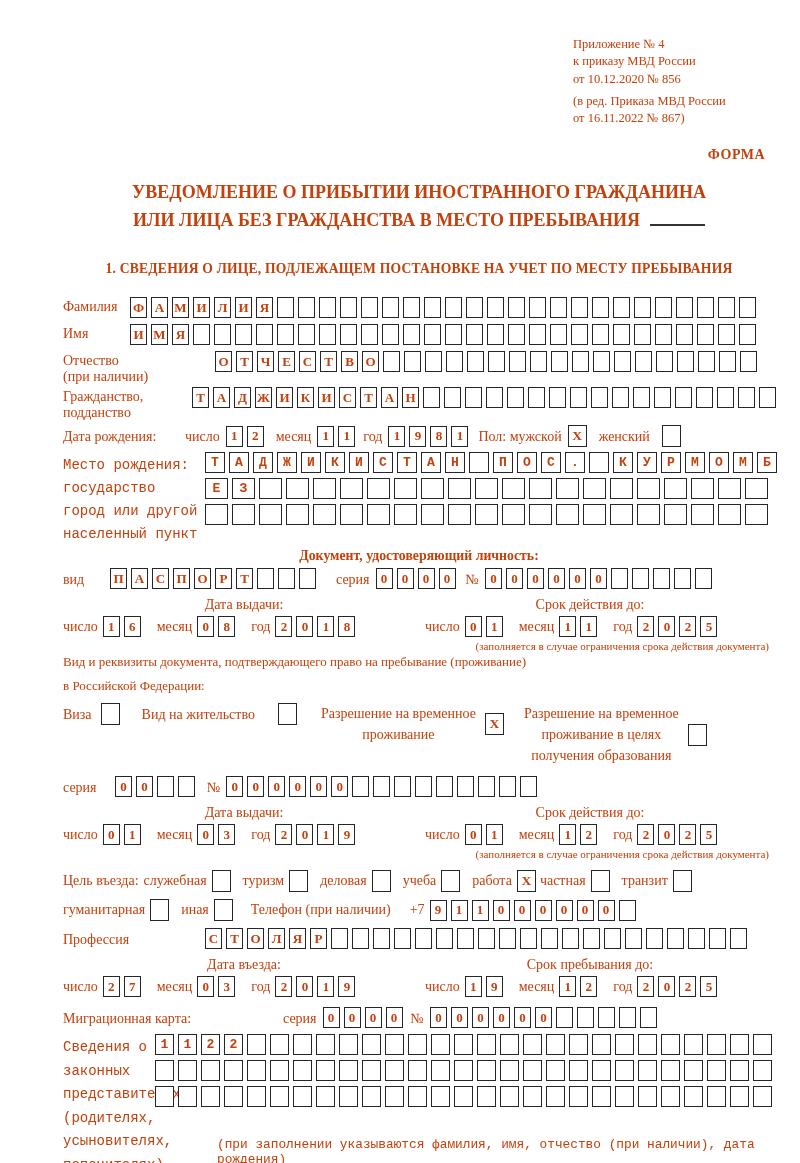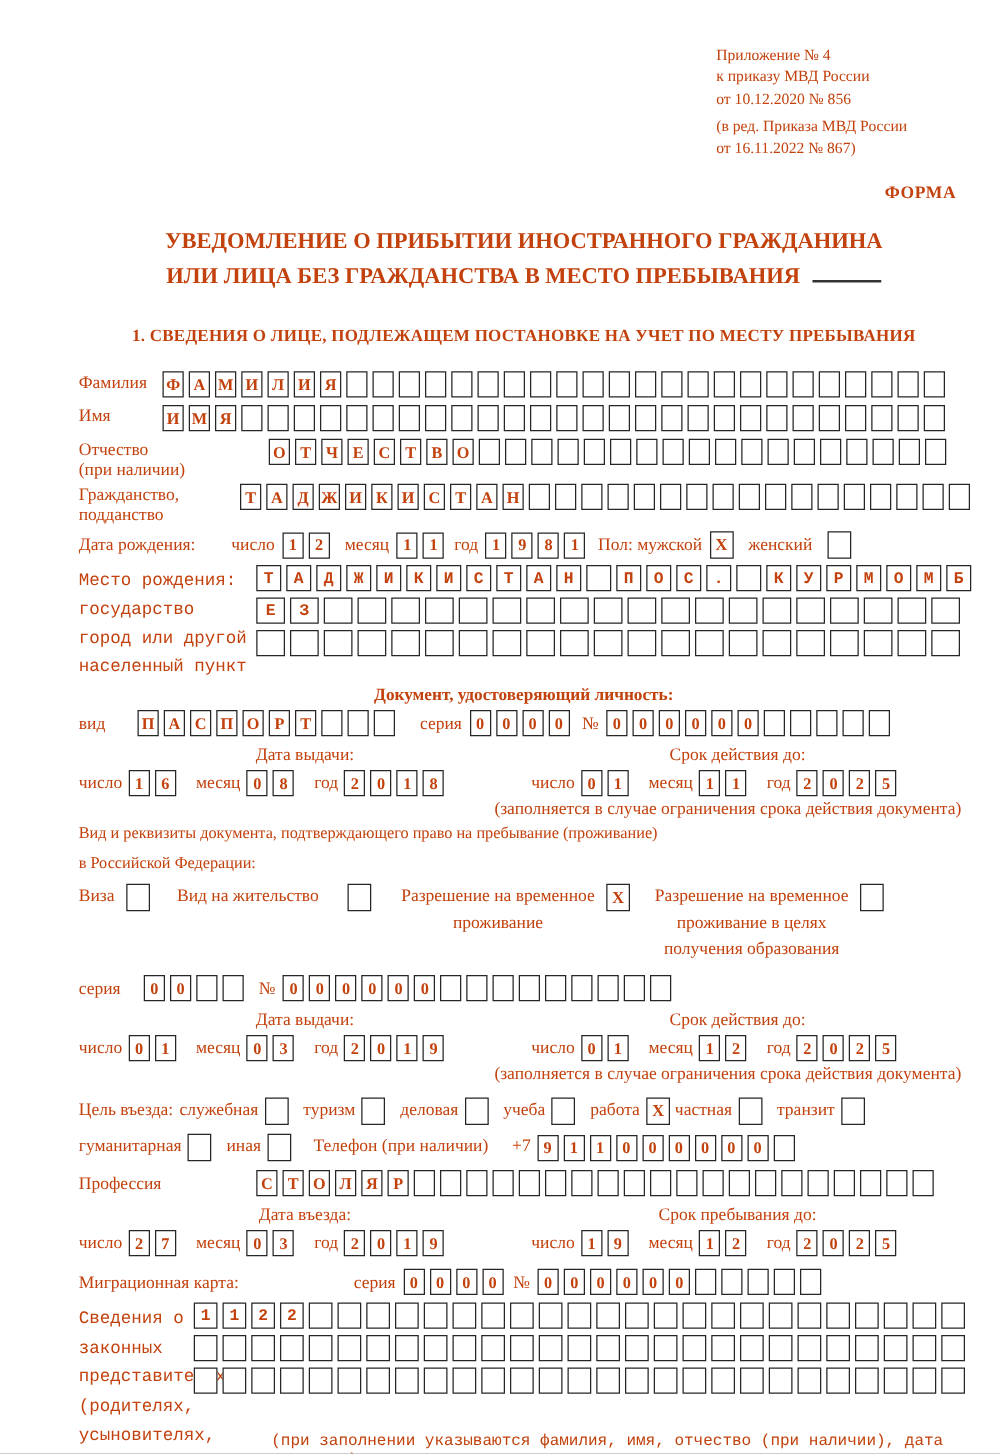"(заполняется в случае ограничения срока" .note { font-size: 14px -> 11px }
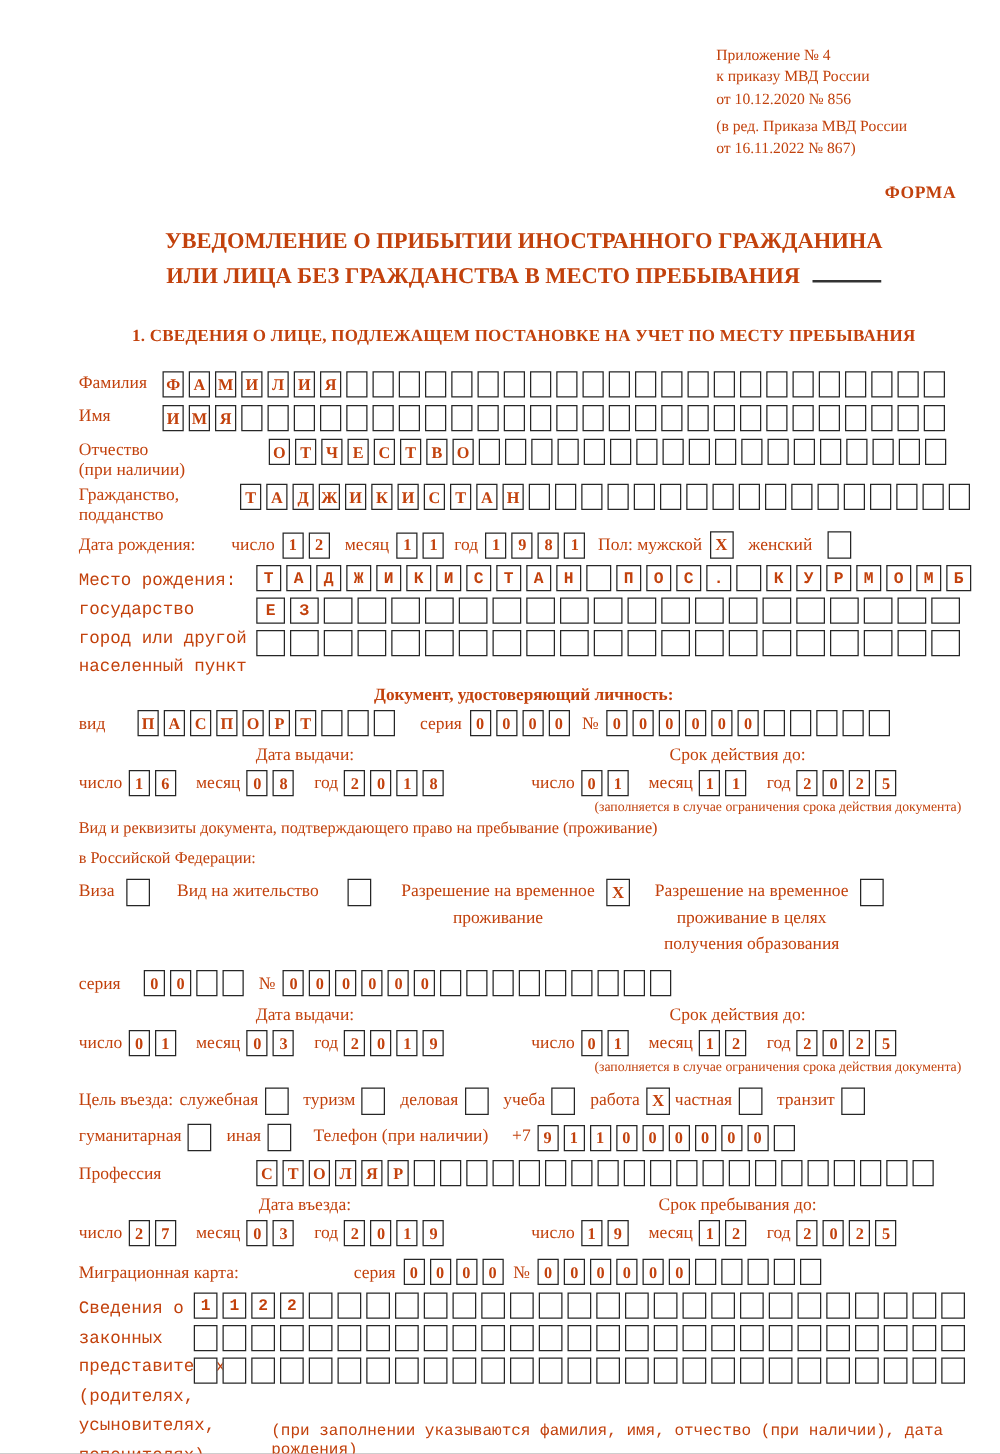"Виза" .permit-item { align-items: flex-start -> center }
